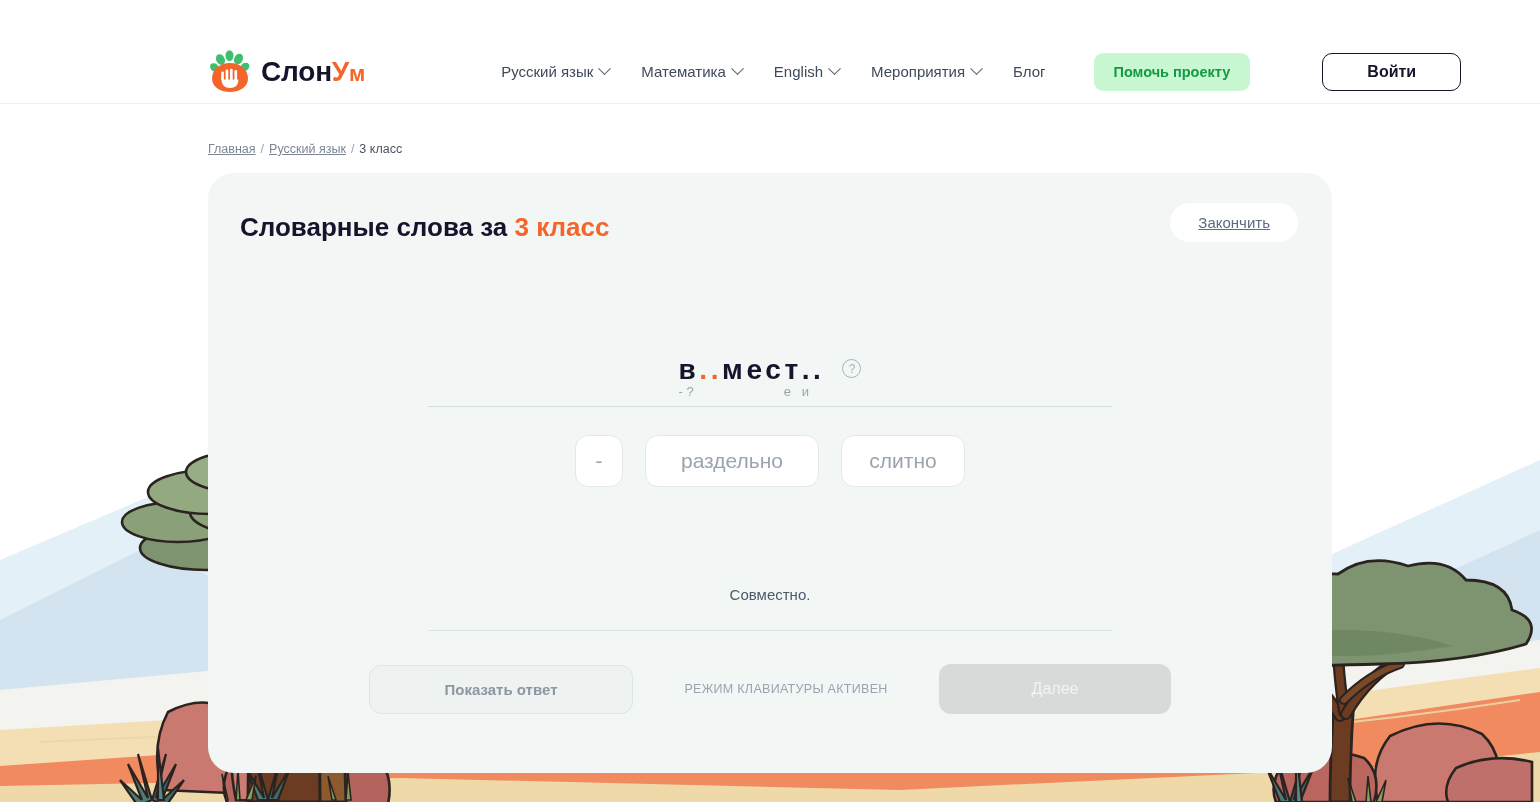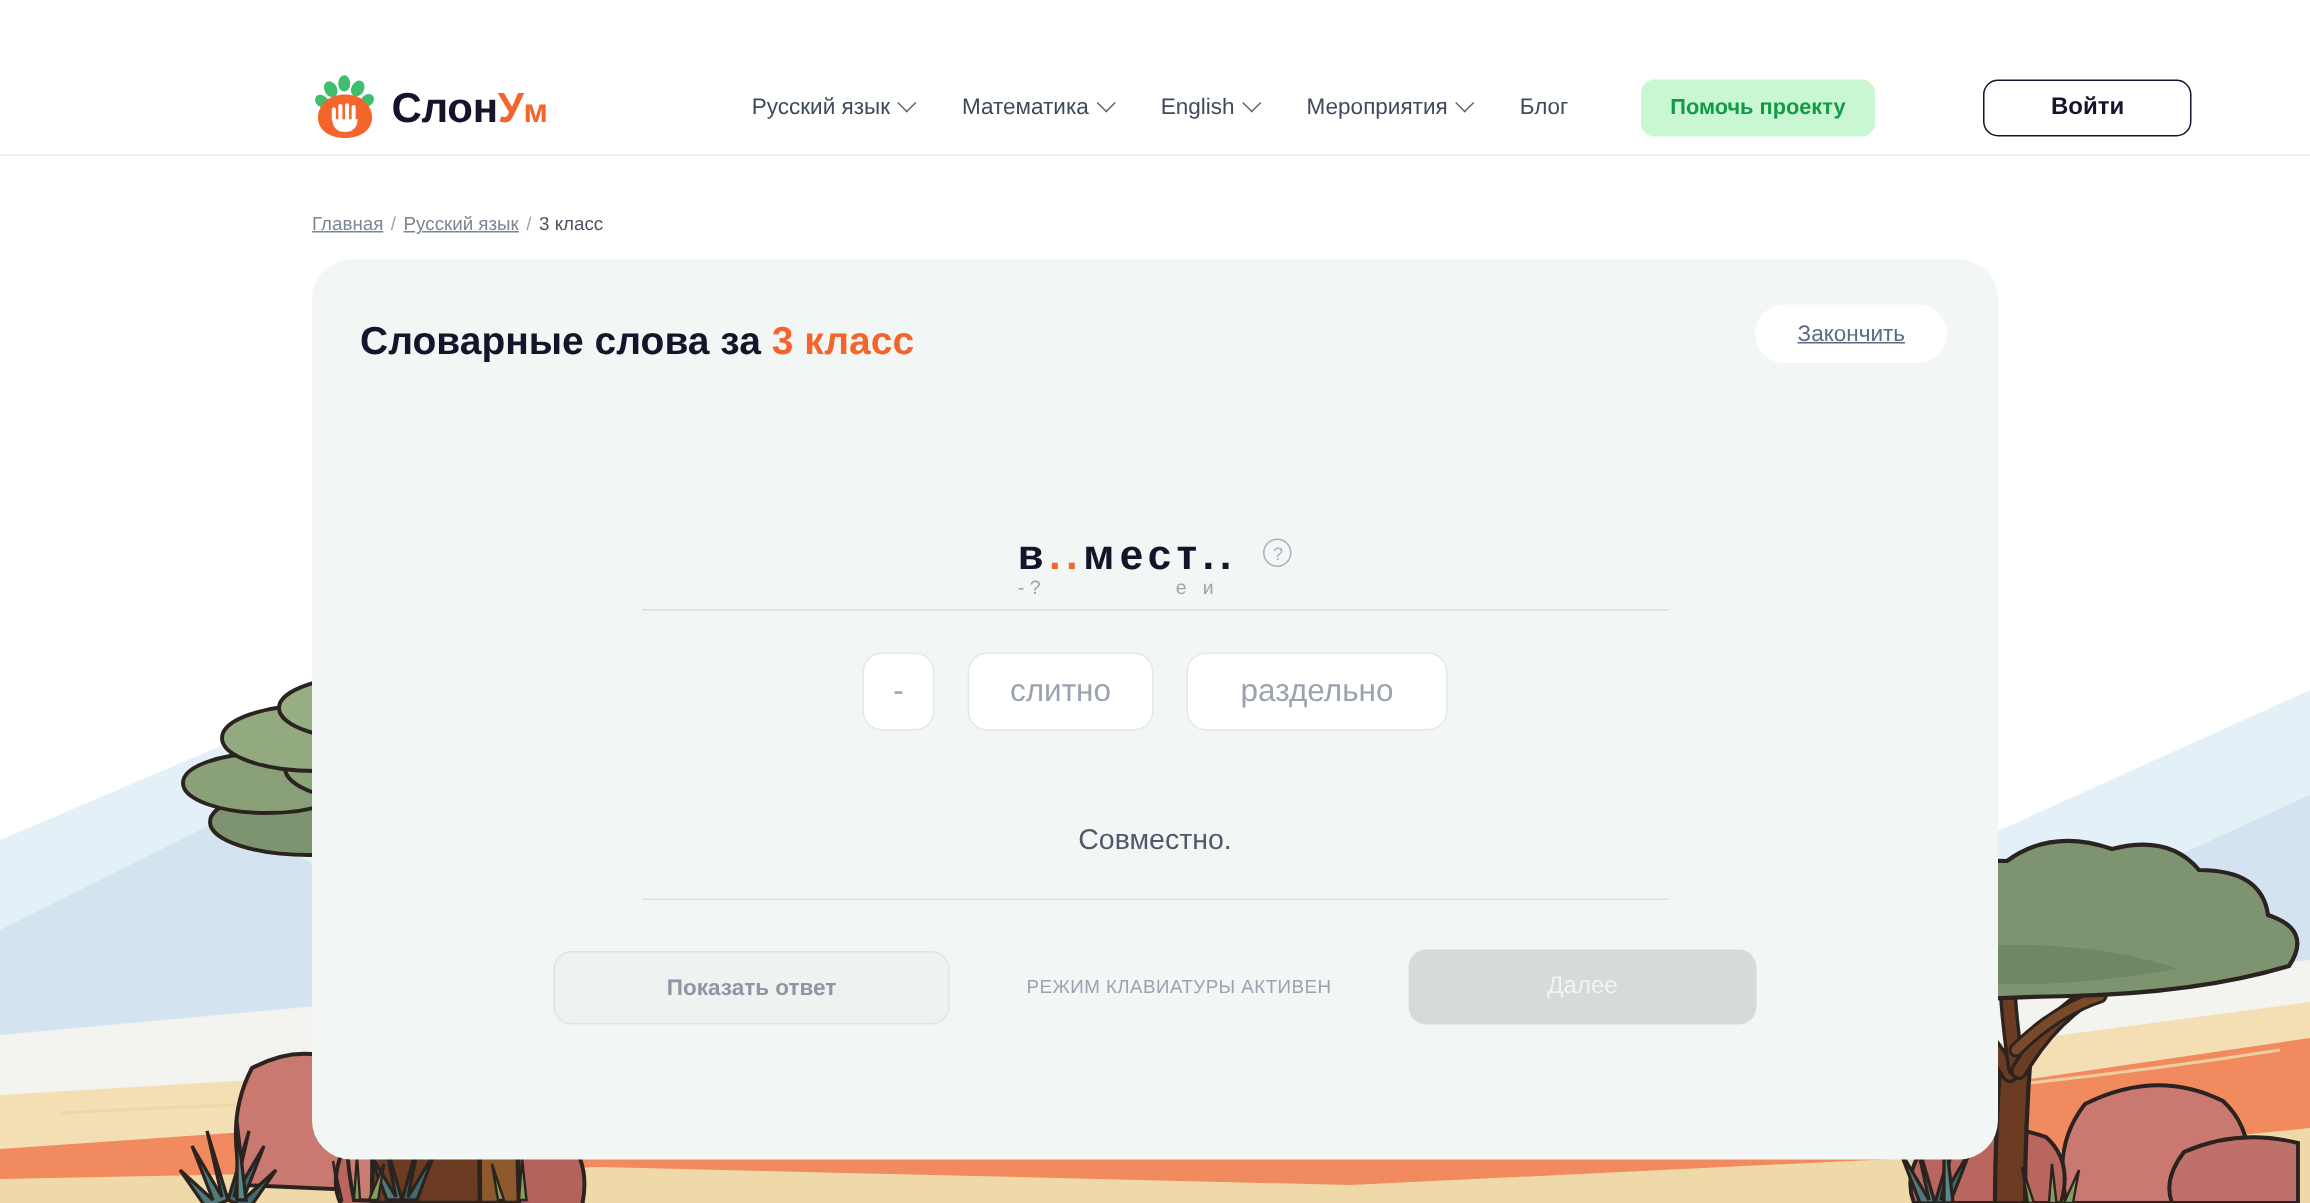"слитно" button.opt-btn { order: before "раздельно" -> after "раздельно" }
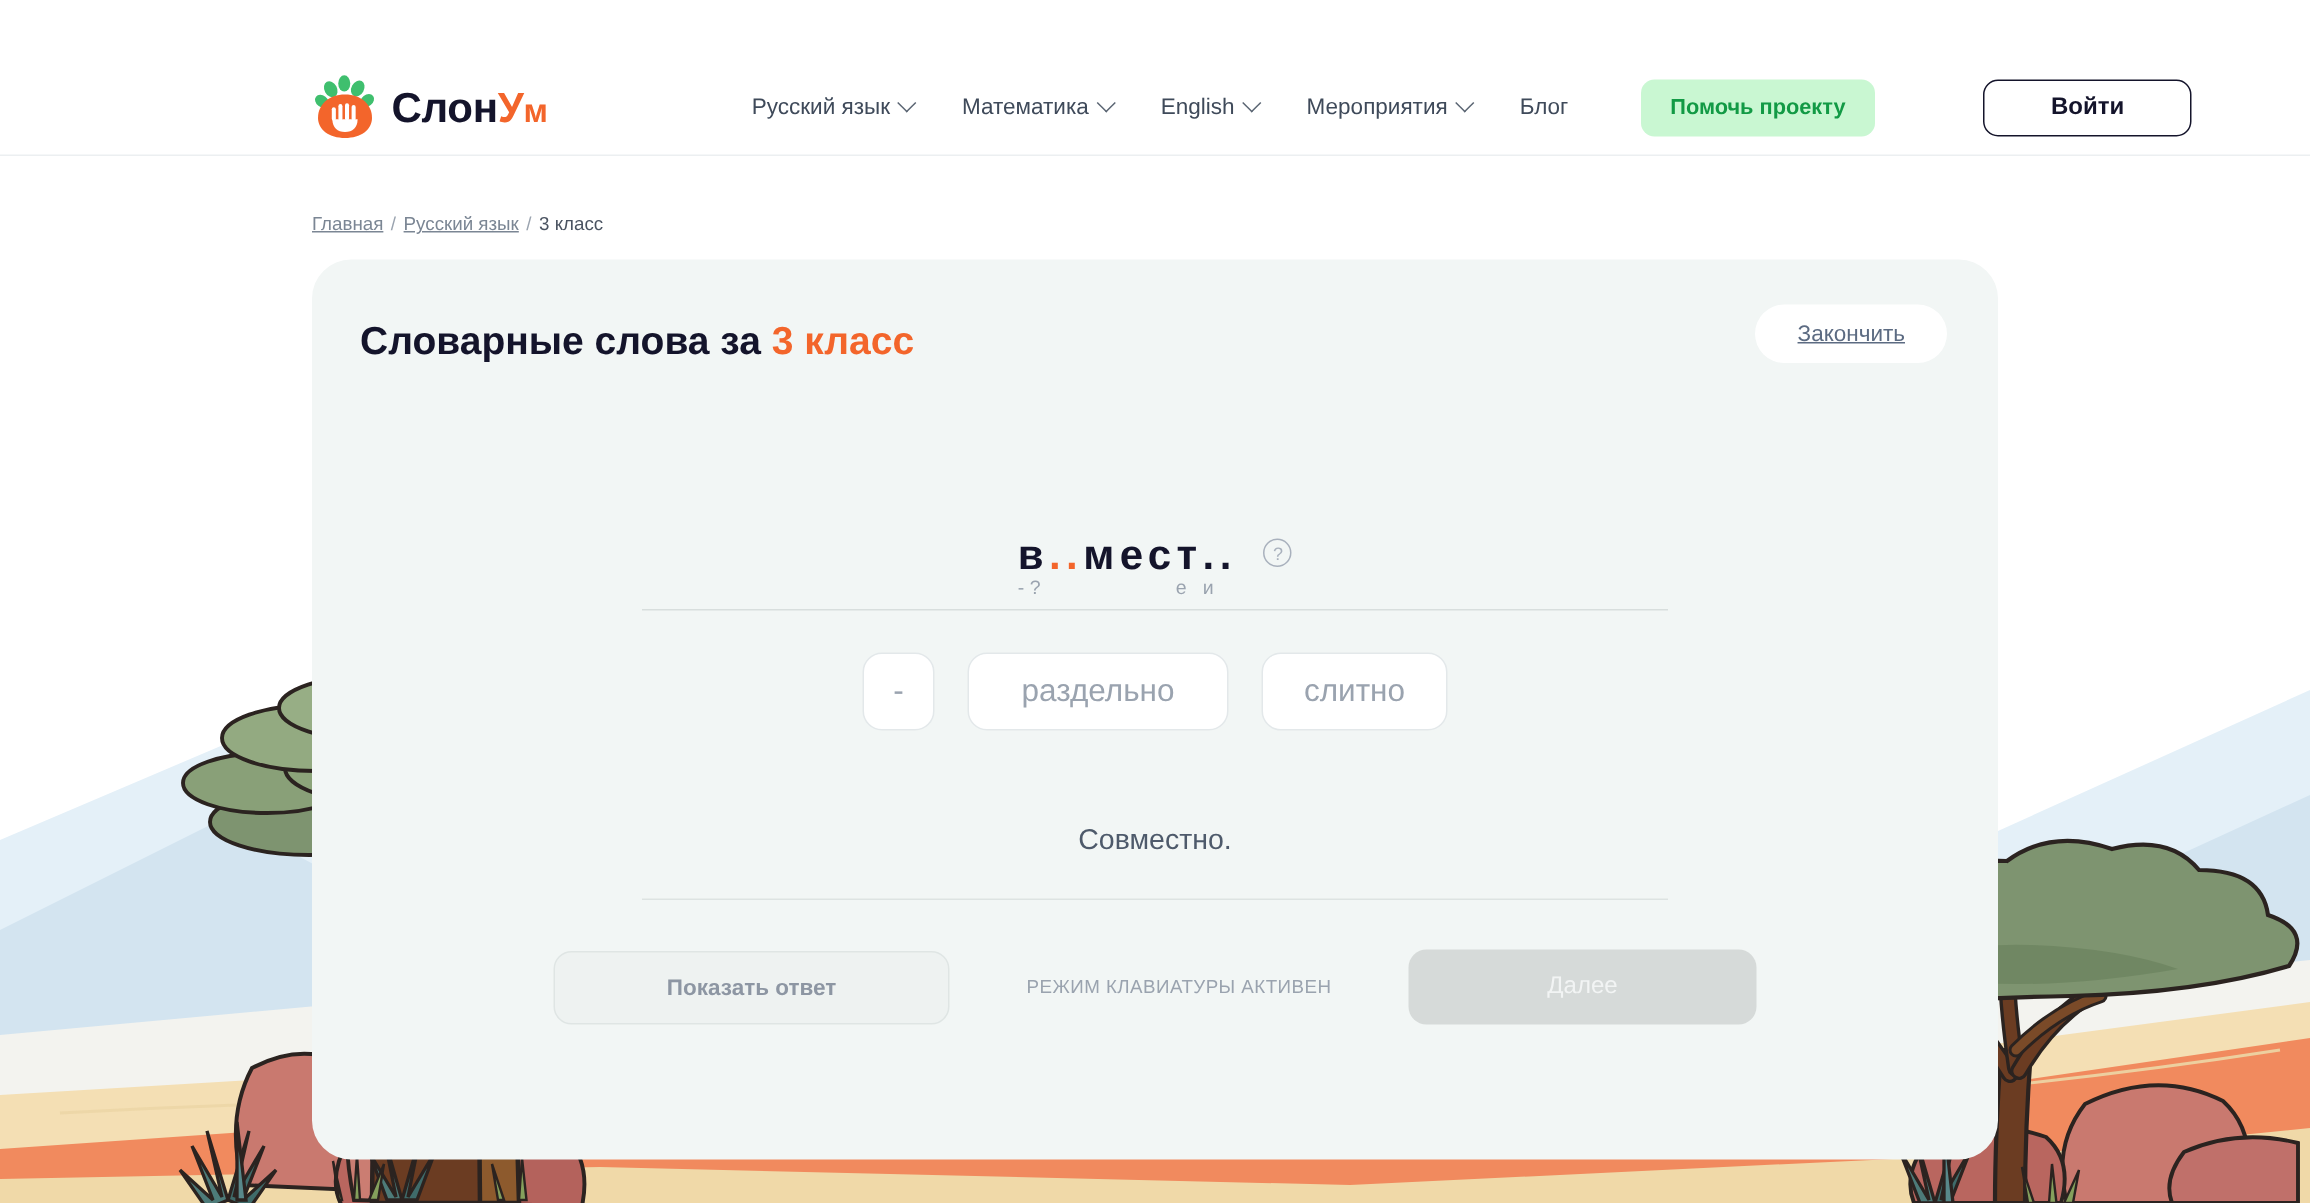"Совместно." .definition { font-size: 19px -> 15px; margin-top: 63px -> 99px }
